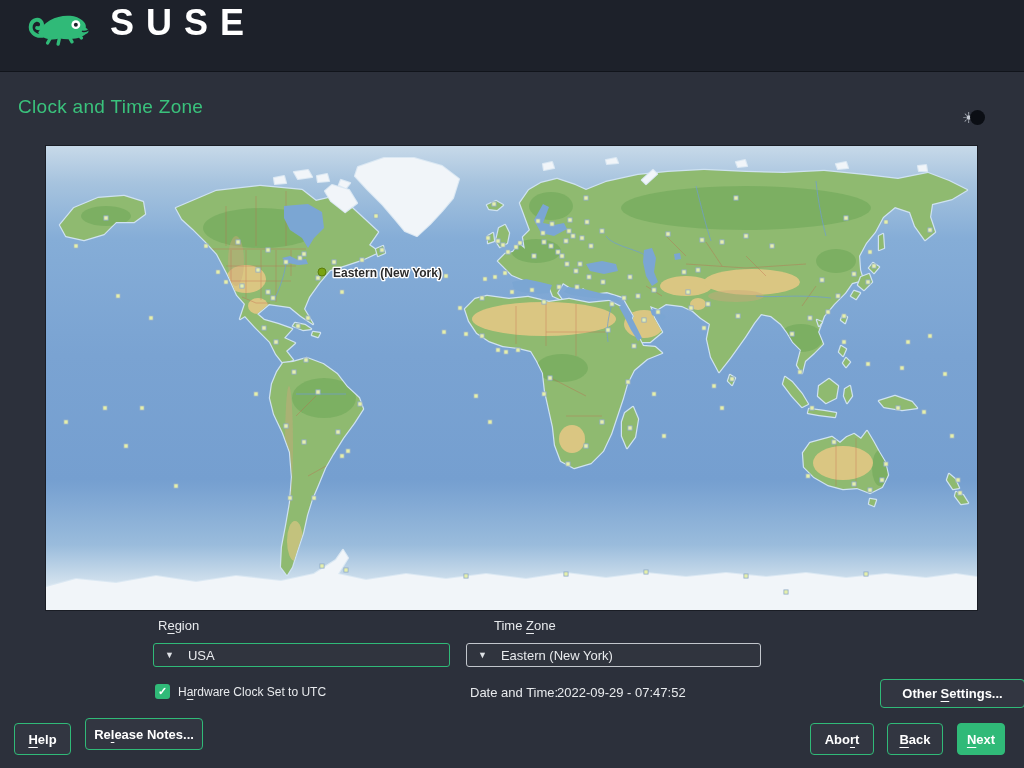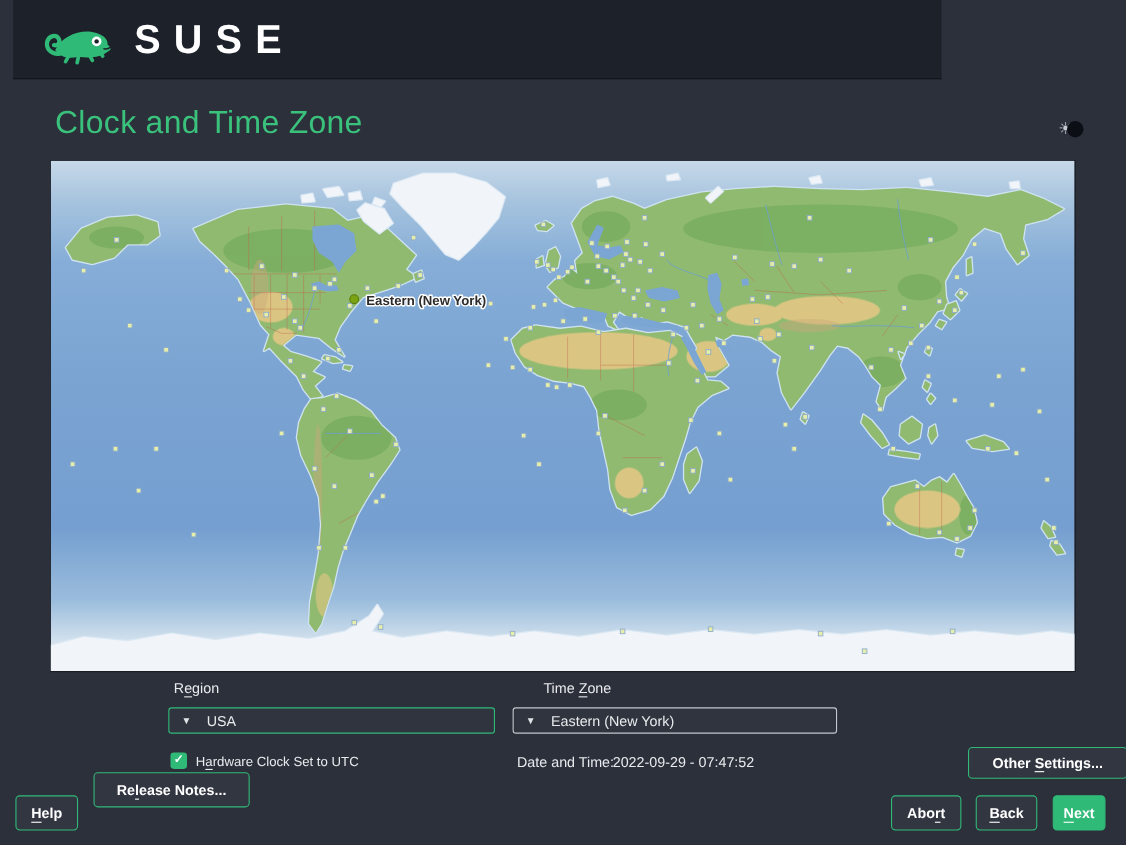"SUSE" #header { align-items: center -> flex-start; margin-left: 12px -> none; width: 844px -> 1024px }
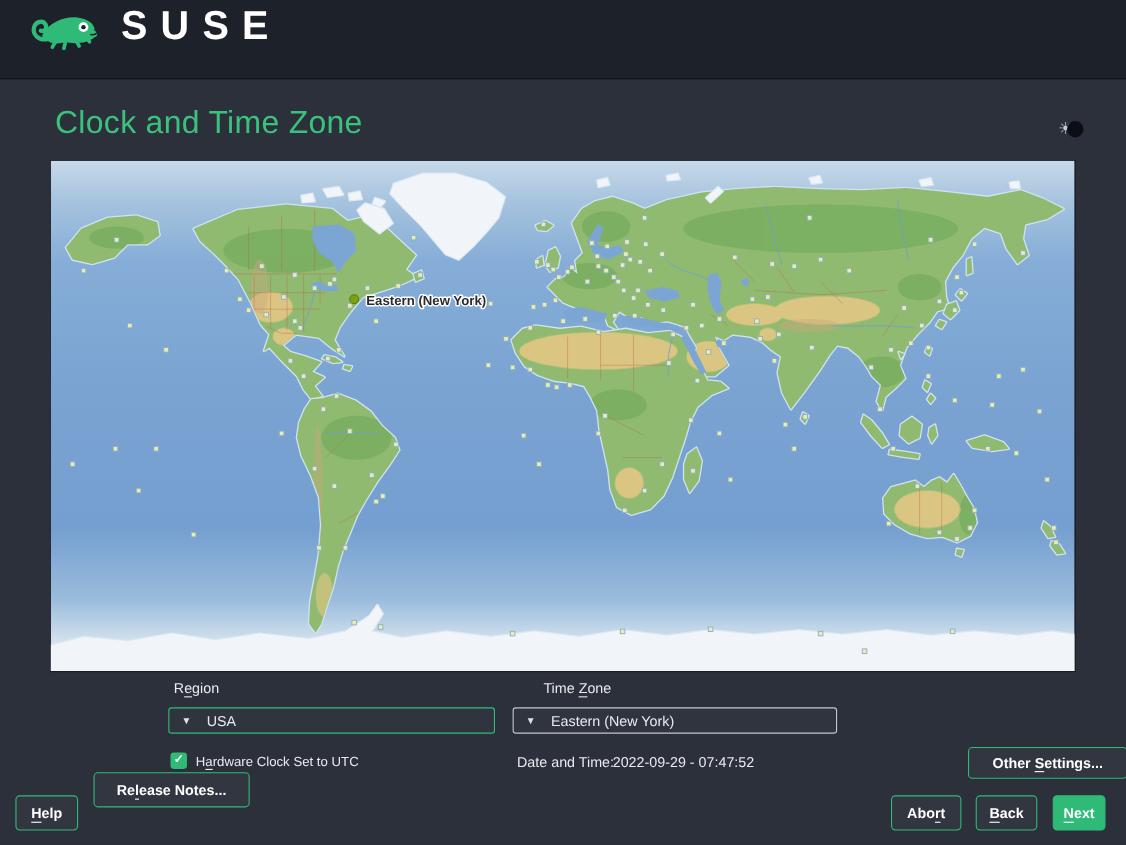"Clock and Time Zone" #page-title { font-size: 29px -> 19px; margin-left: 32px -> none }
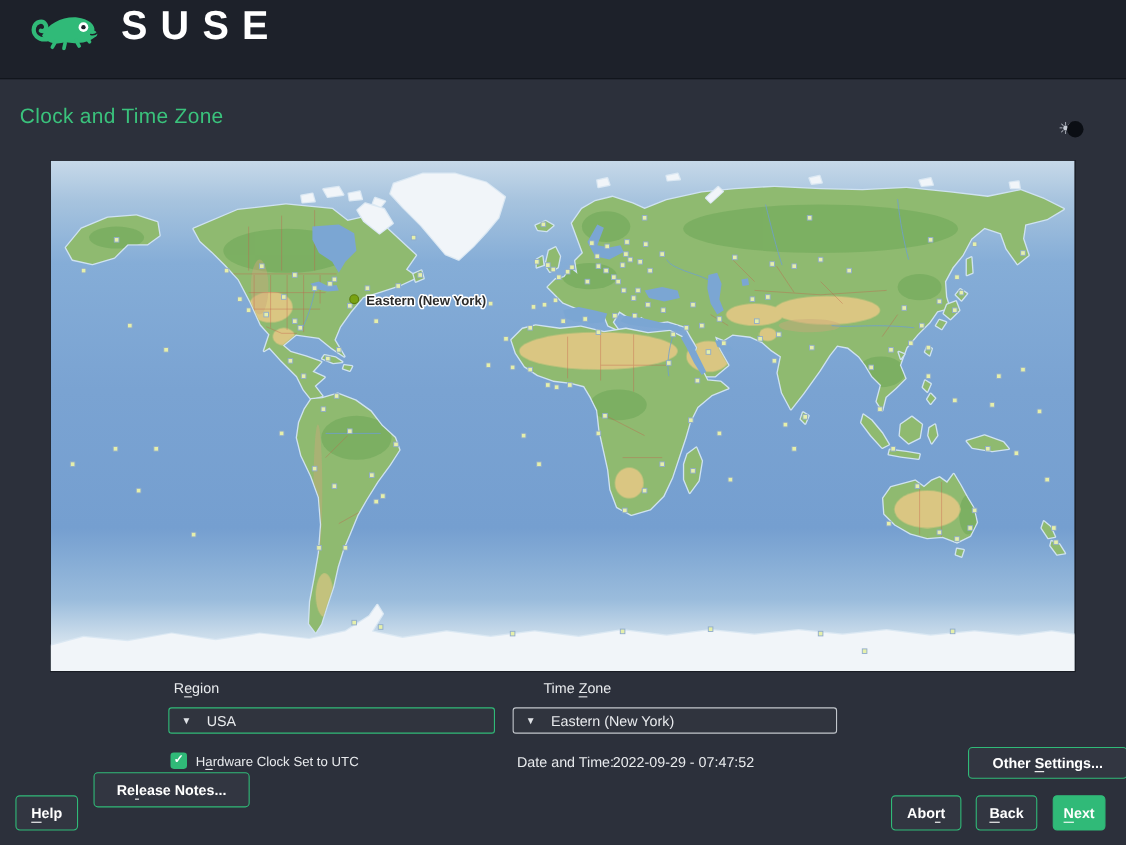"Re" div.btn { top: 702px -> 718px; width: 142px -> 118px }
